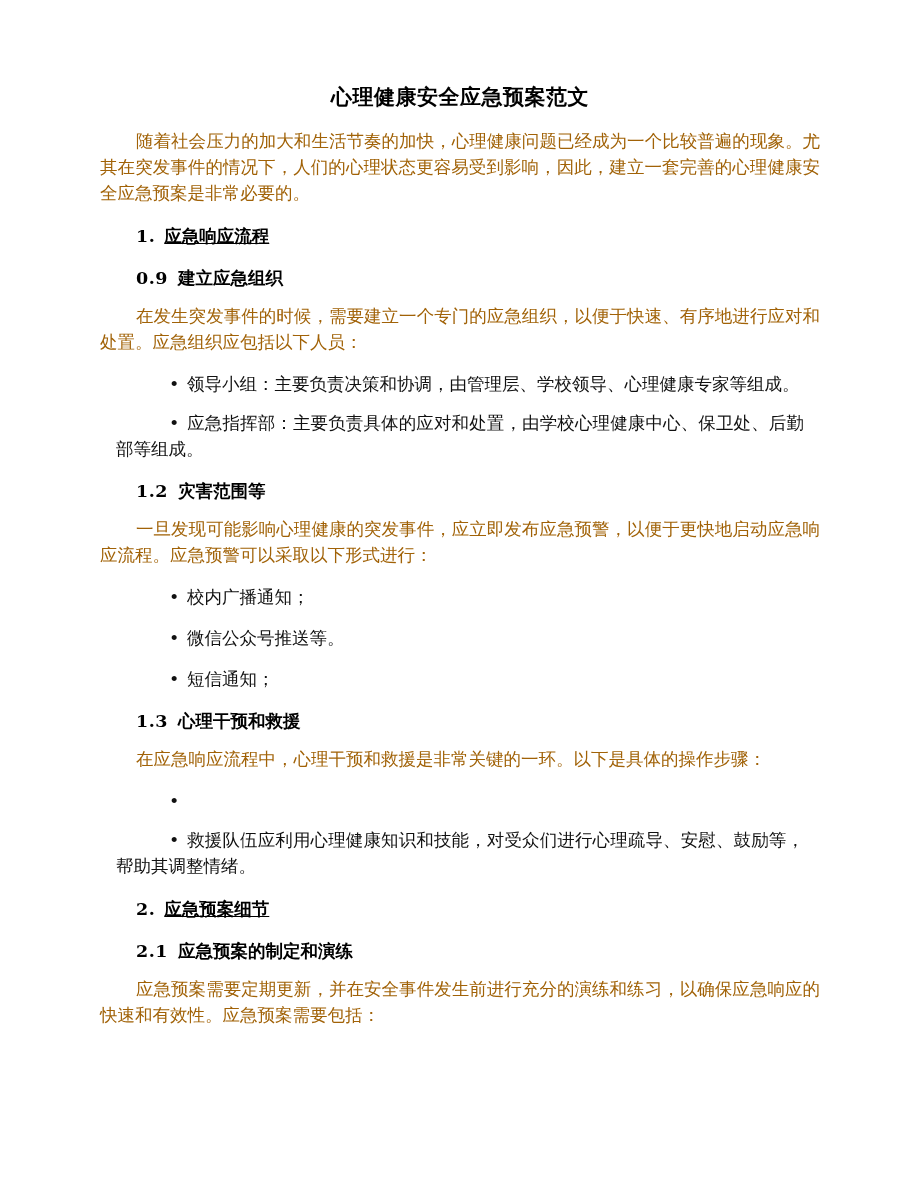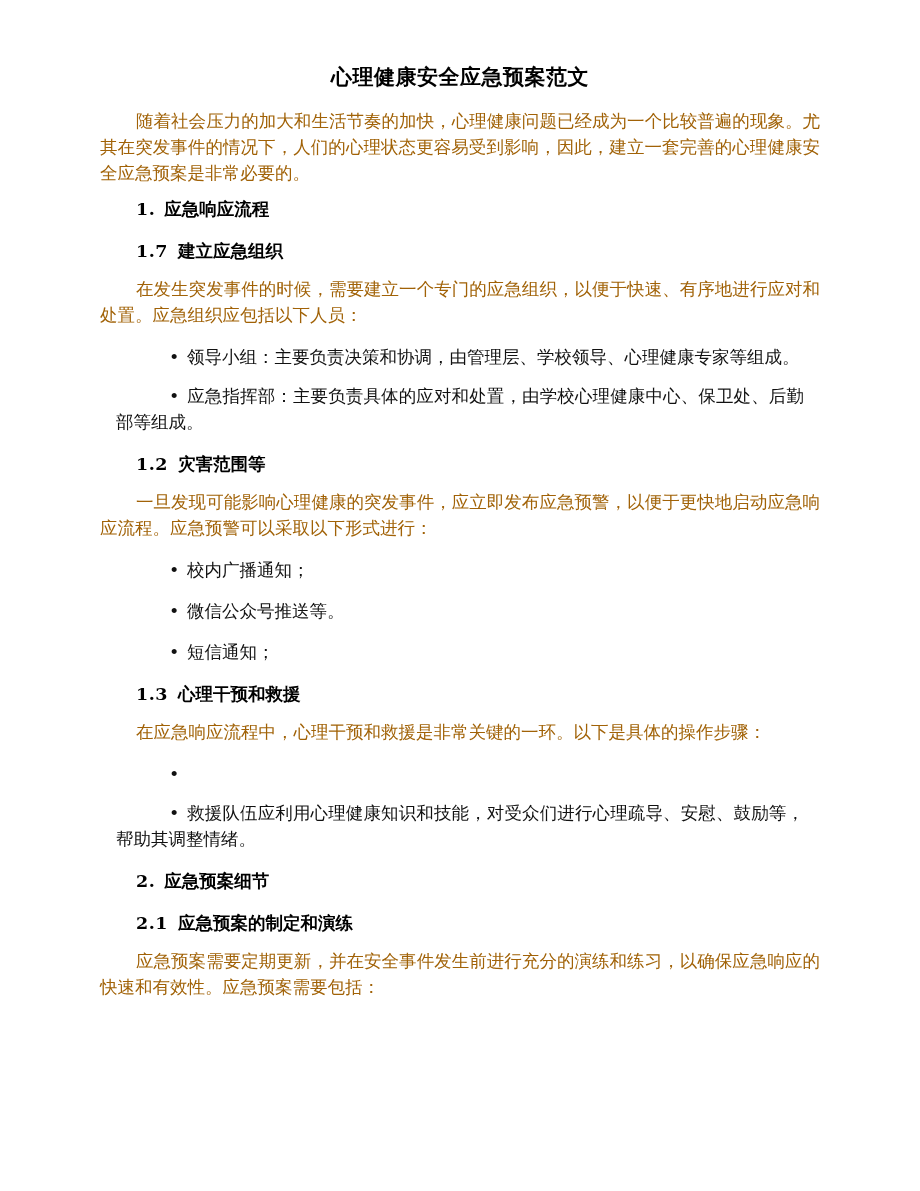"心理健康安全应急预案范文" .doc-title { padding-top: 64px -> 84px }
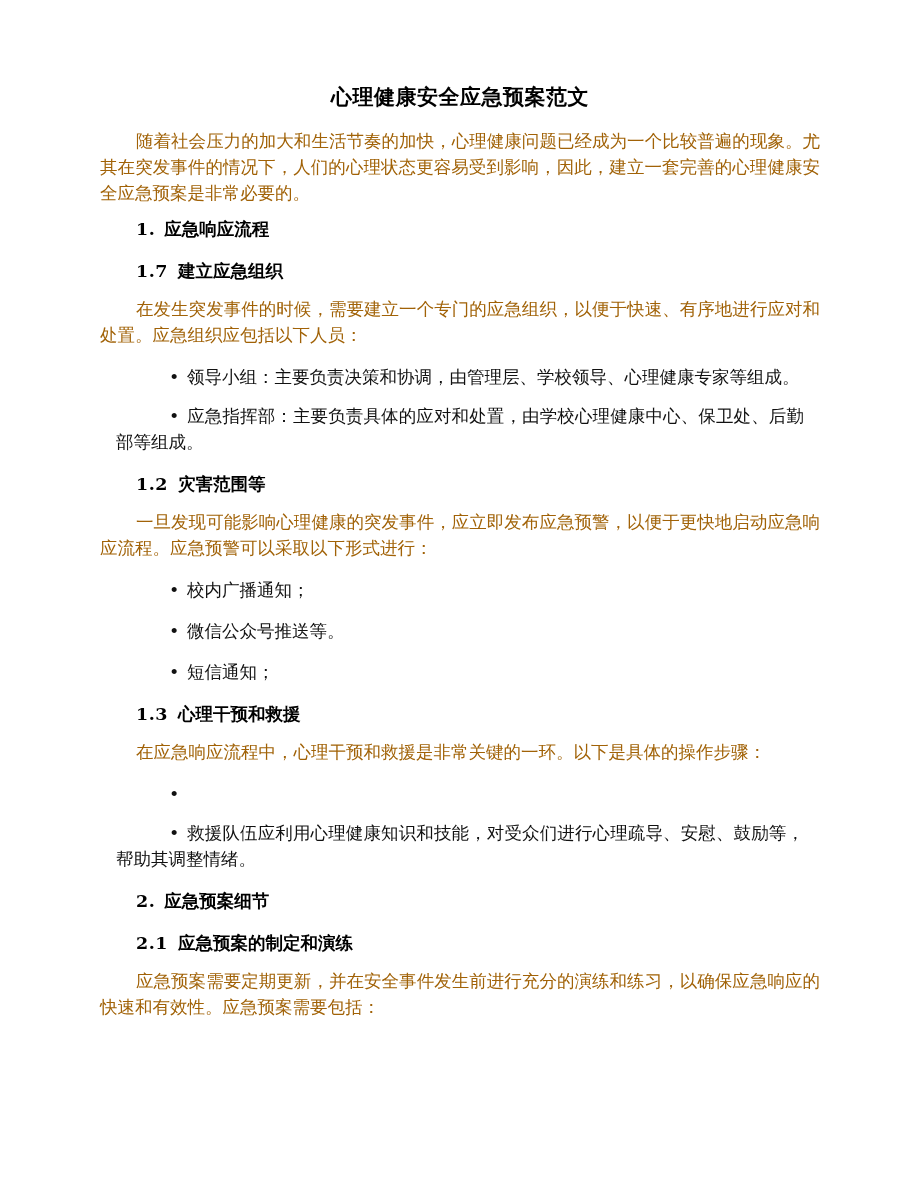"1. 应急响应流程" .h-lvl1 { margin-top: 10px -> 17px; text-decoration: none -> underline }
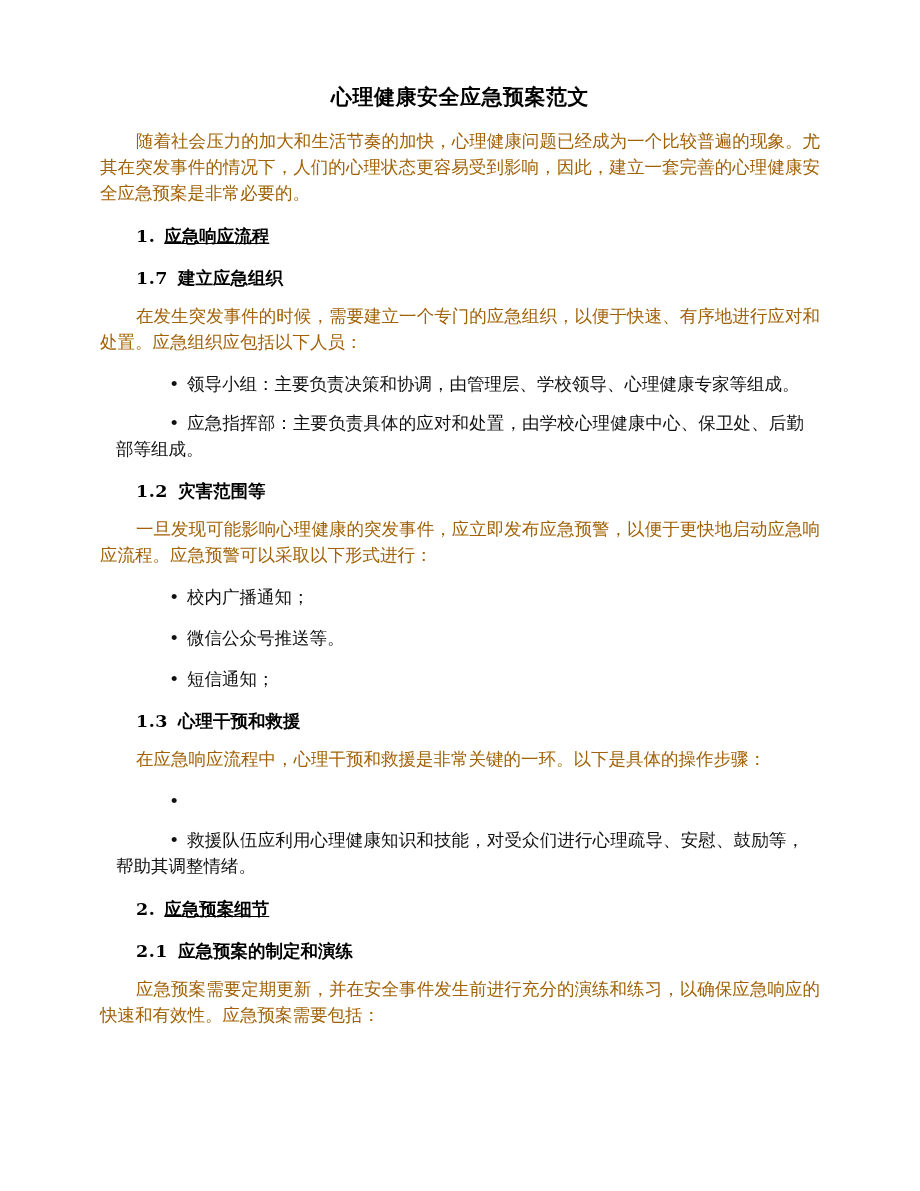"1.7" span.h-num { text: 1.7 -> 0.9 }
